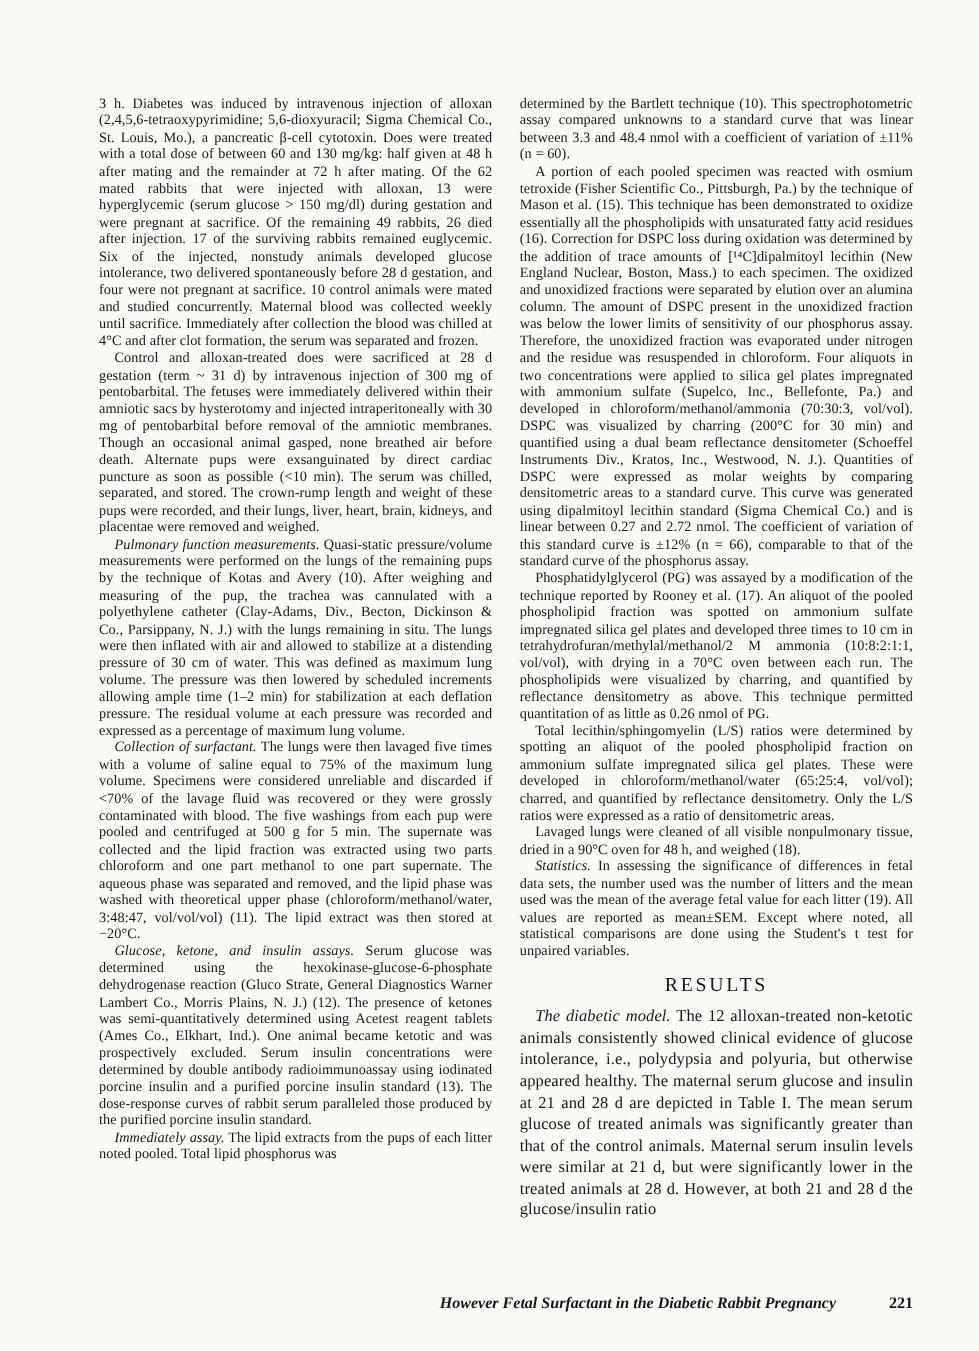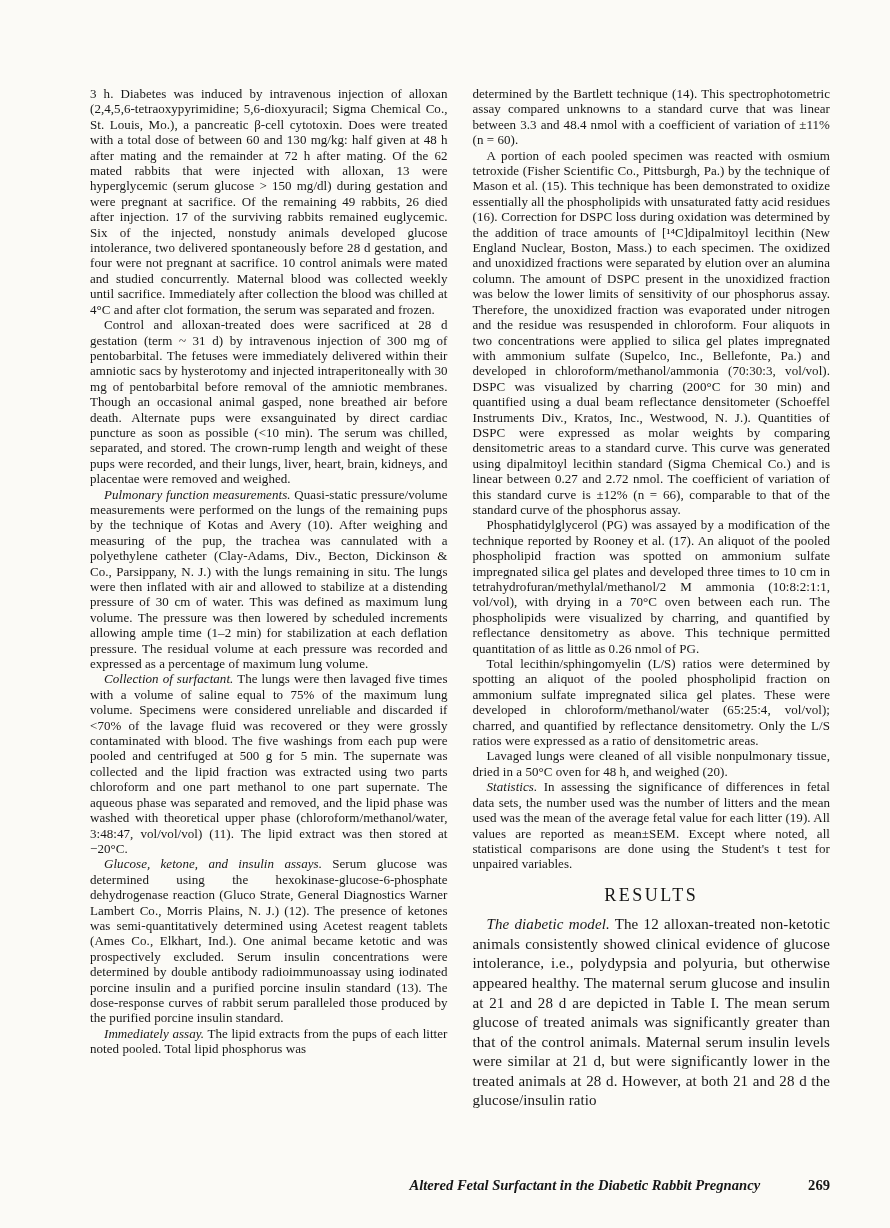"determined by the Bartlett technique" span.ptext { text: 14 -> 10 }
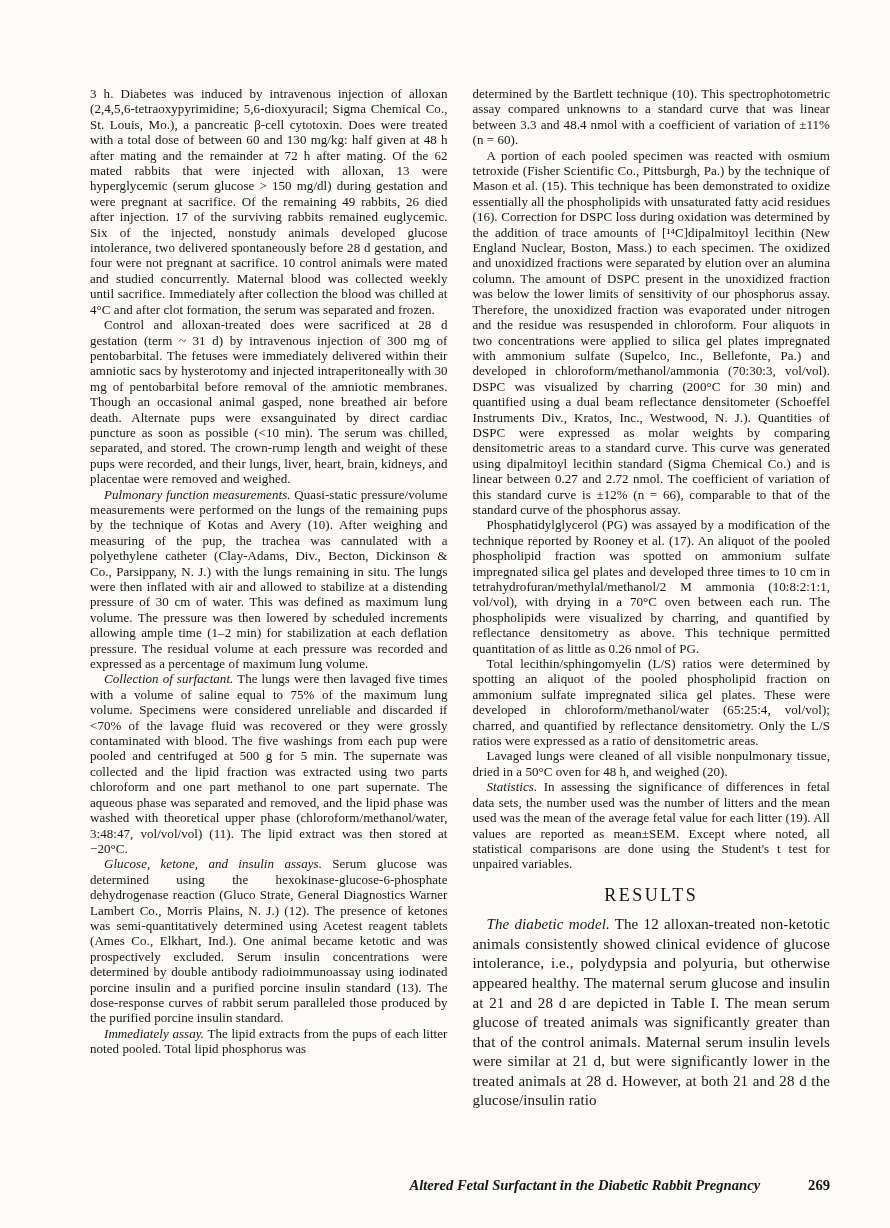"Lavaged lungs were cleaned of" span.ptext { text: 50°C oven for 48 h, and weighed (20 -> 90°C oven for 48 h, and weighed (18 }
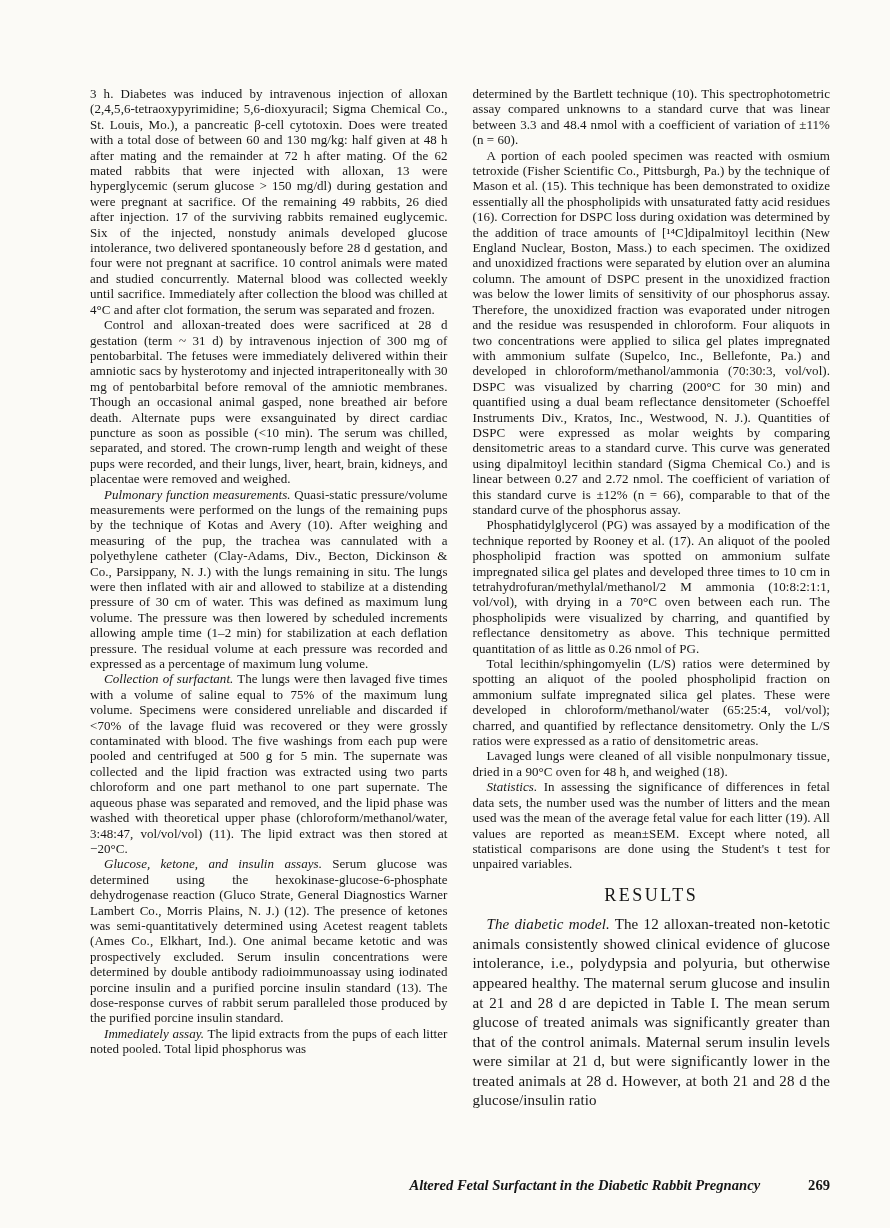"Altered Fetal Surfactant in the" span.running-title { text: Altered -> However }
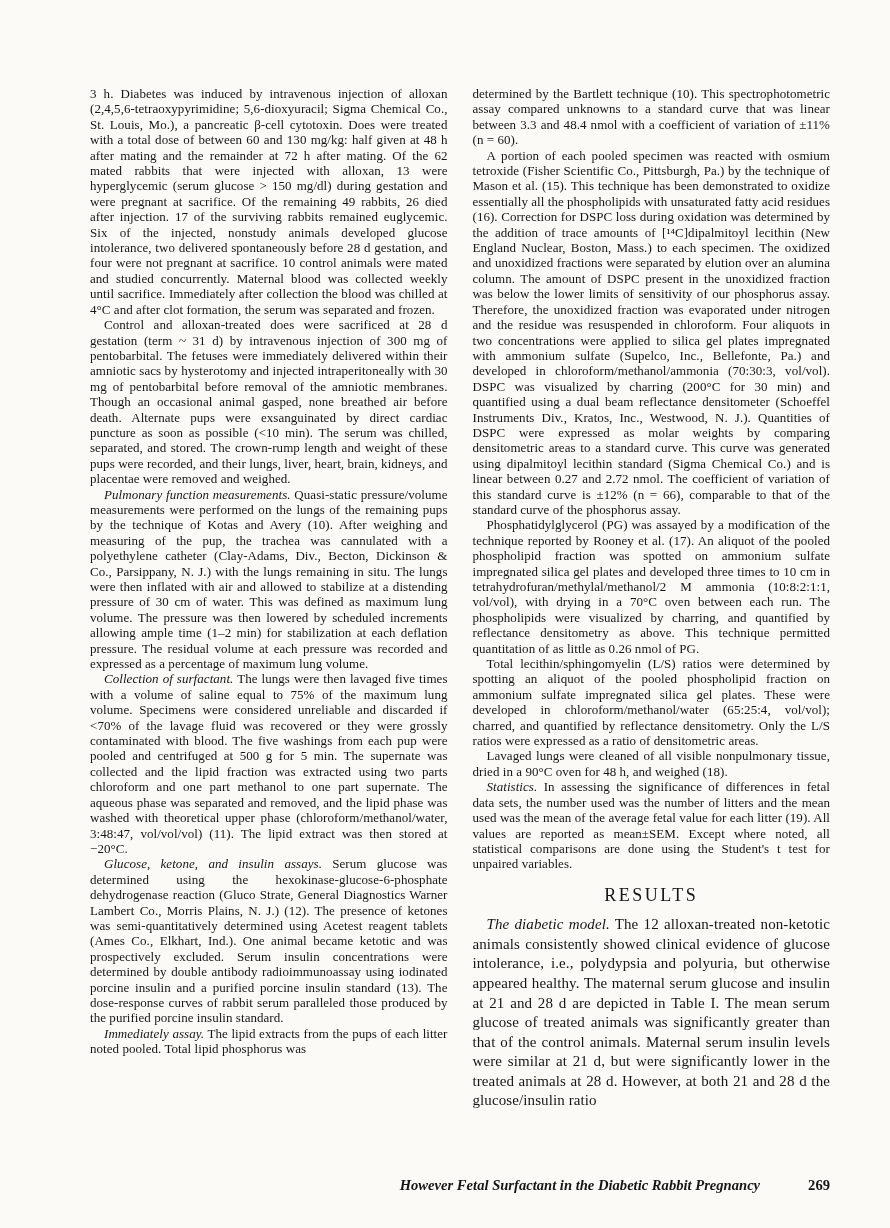"269" span.page-number { text: 269 -> 221 }
